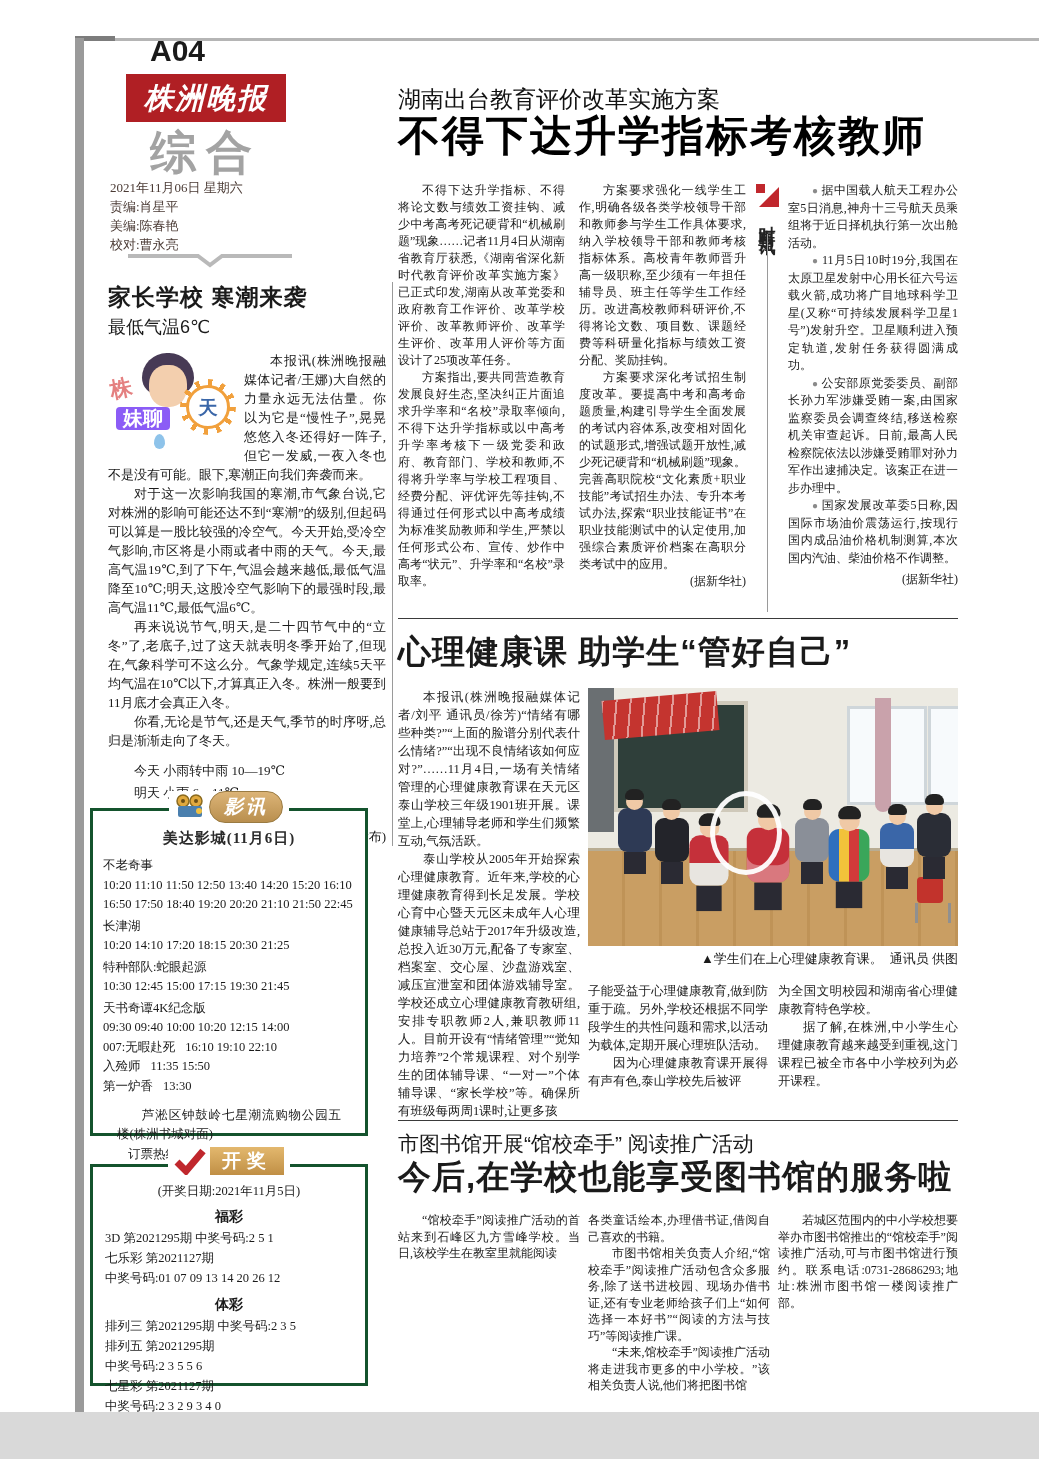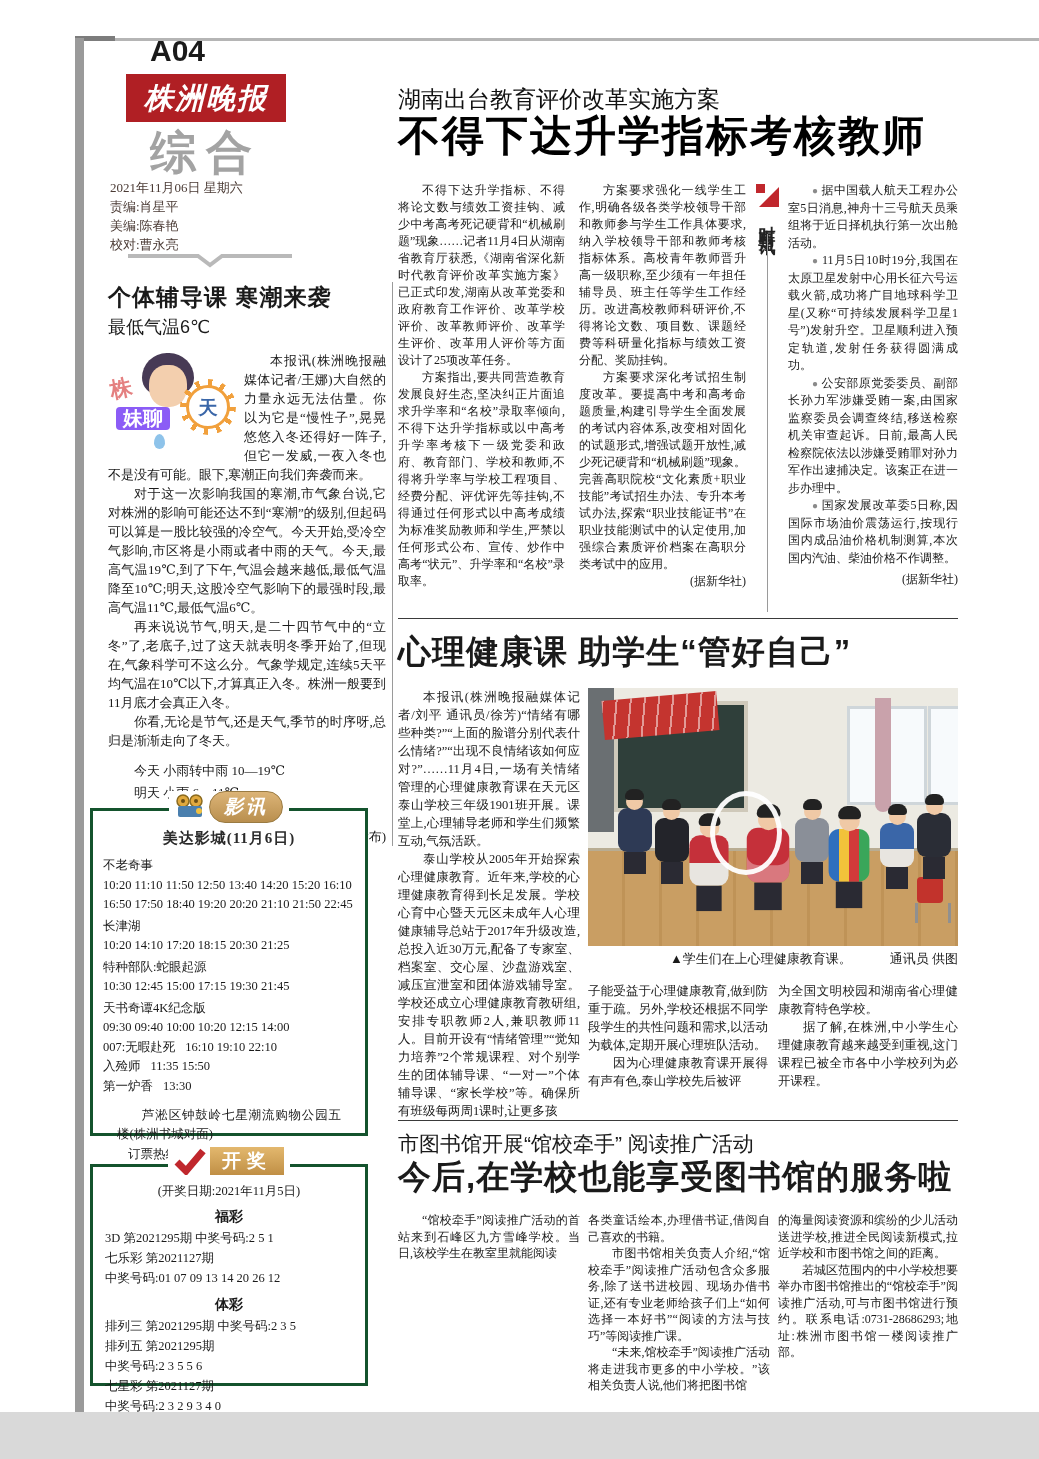"个体辅导课 寒潮来袭" div.weather-title { text: 个体辅导课 -> 家长学校 }
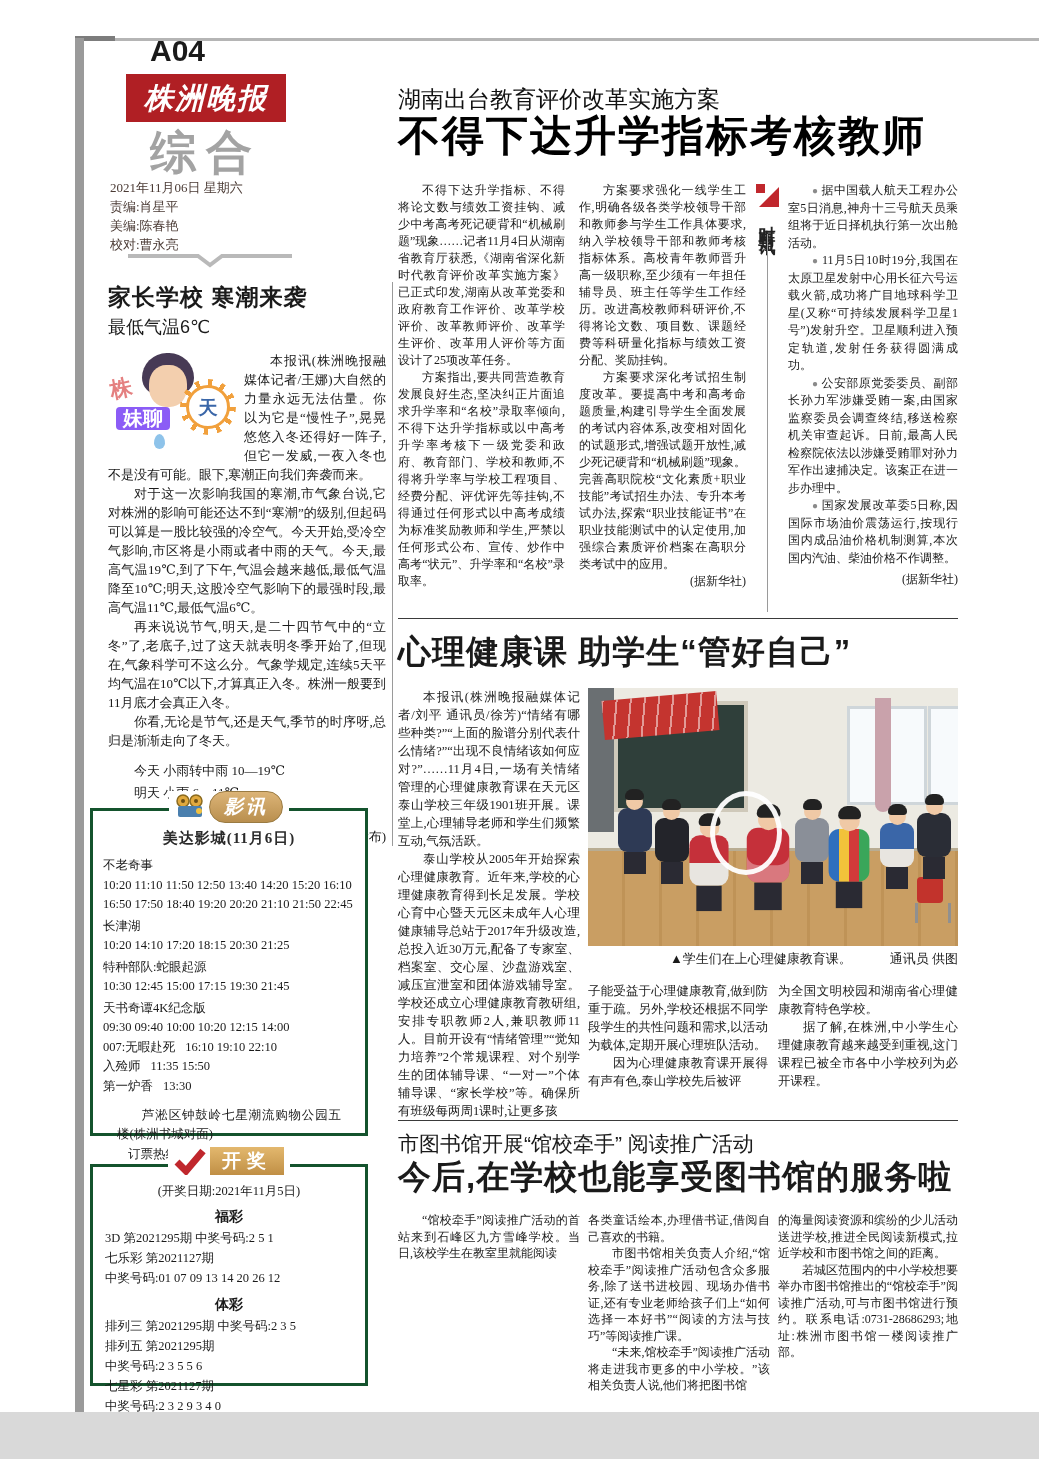"▲学生们在上心理健康教育课。" .caption { gap: 38px -> 7px }
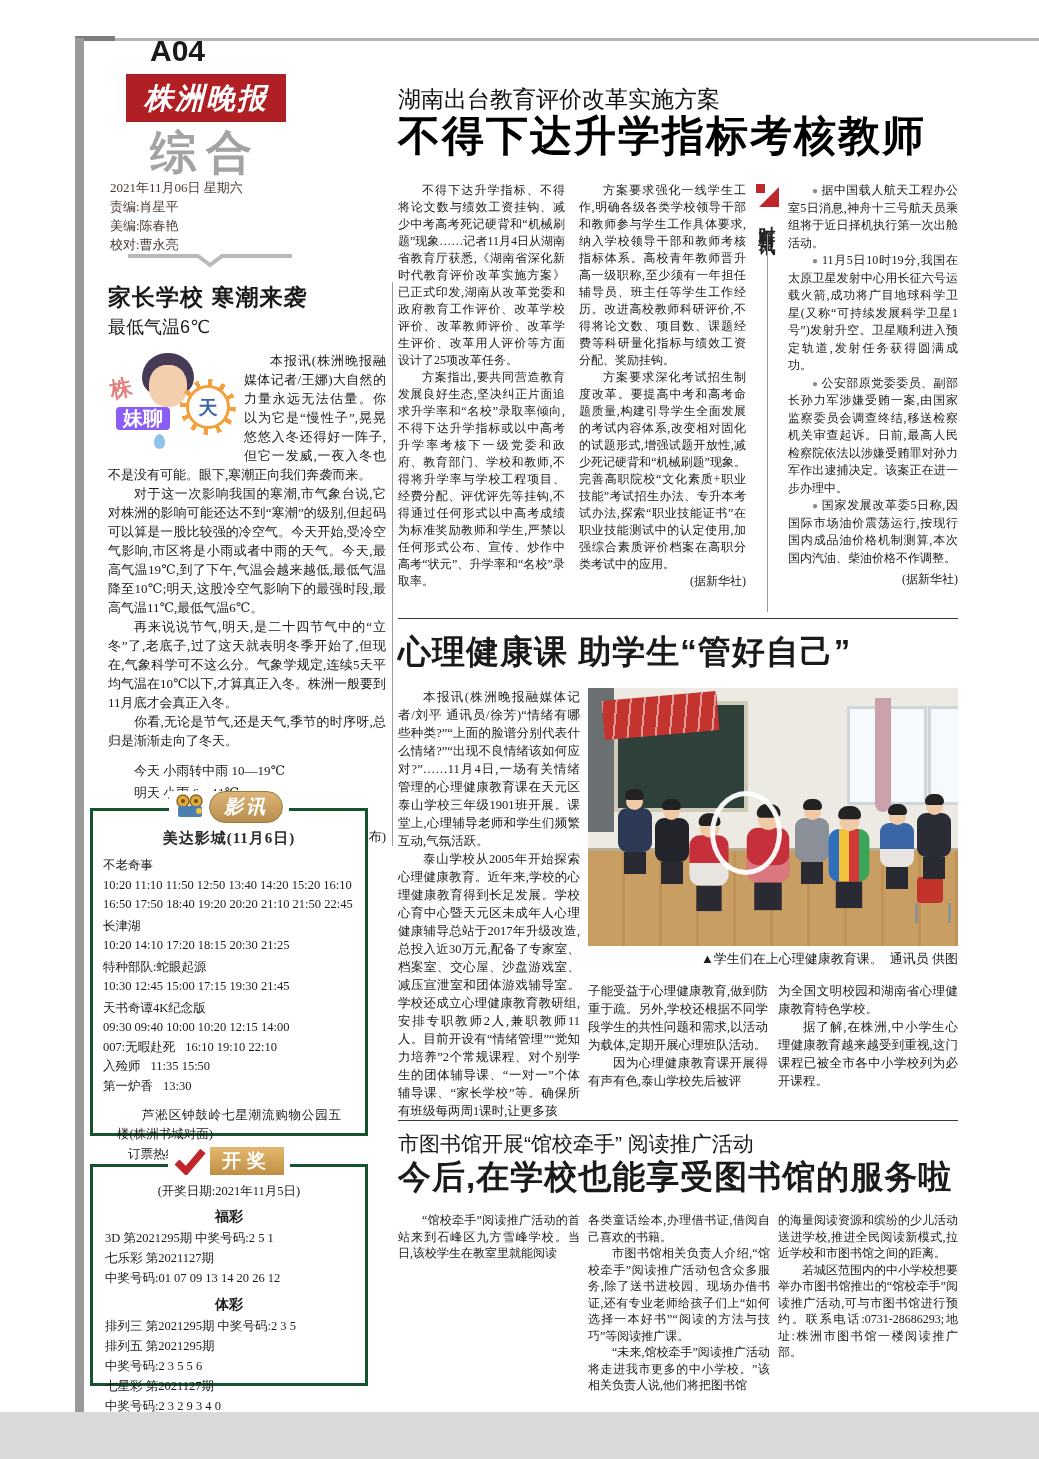"的海量阅读资源和缤纷的少儿活动送进学校,推进全民阅读新模式,拉近学校和市图书馆之" p.cont { html: <p>的海量阅读资源和缤纷的少儿活动送进学校,推进全民阅读新模式,拉近学校和市图书馆之间的距离。</p> -> none }
